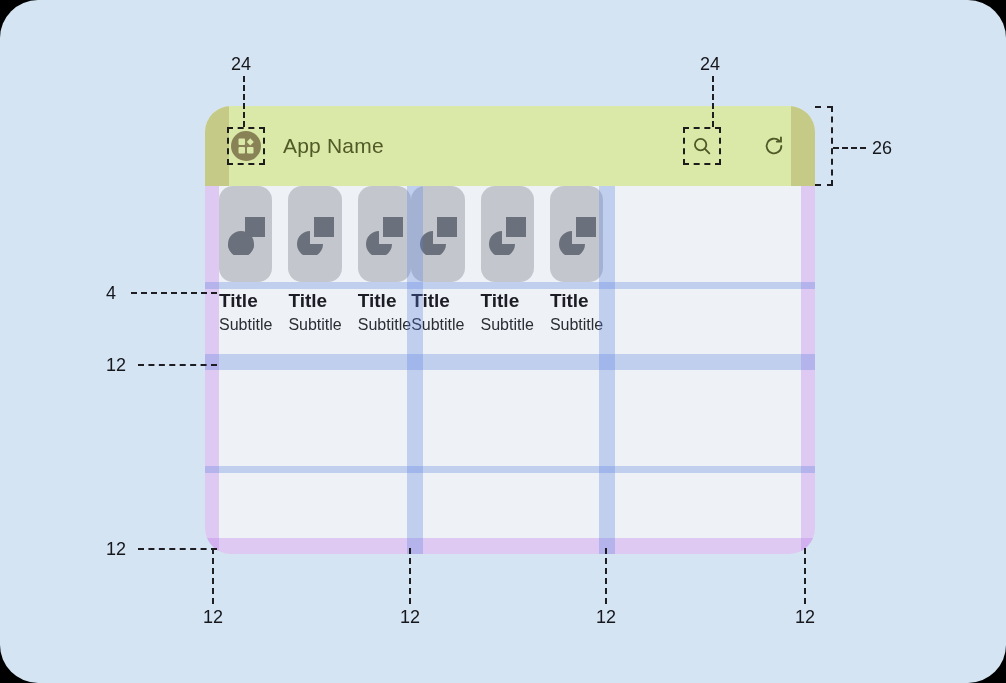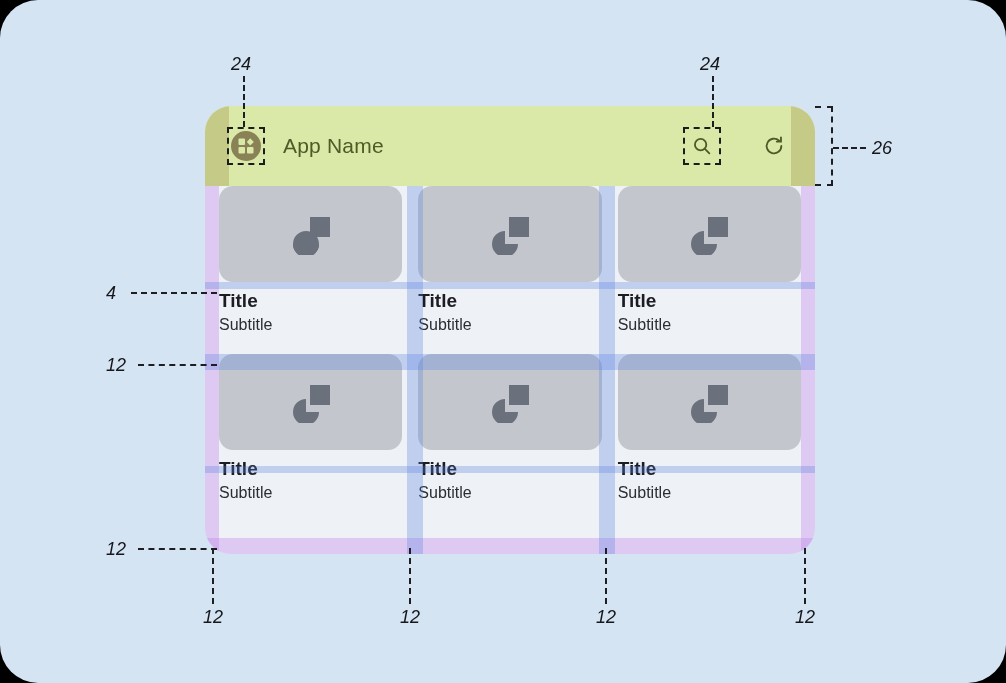"24" .anno { font-style: italic -> none }
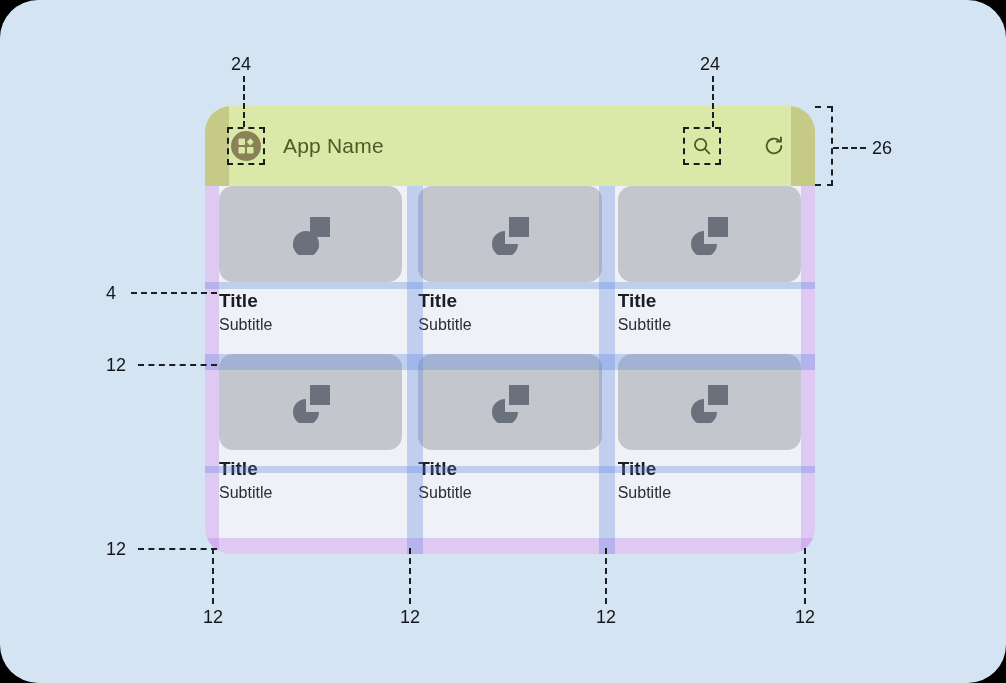"Title" #grid { flex-direction: column -> row }
